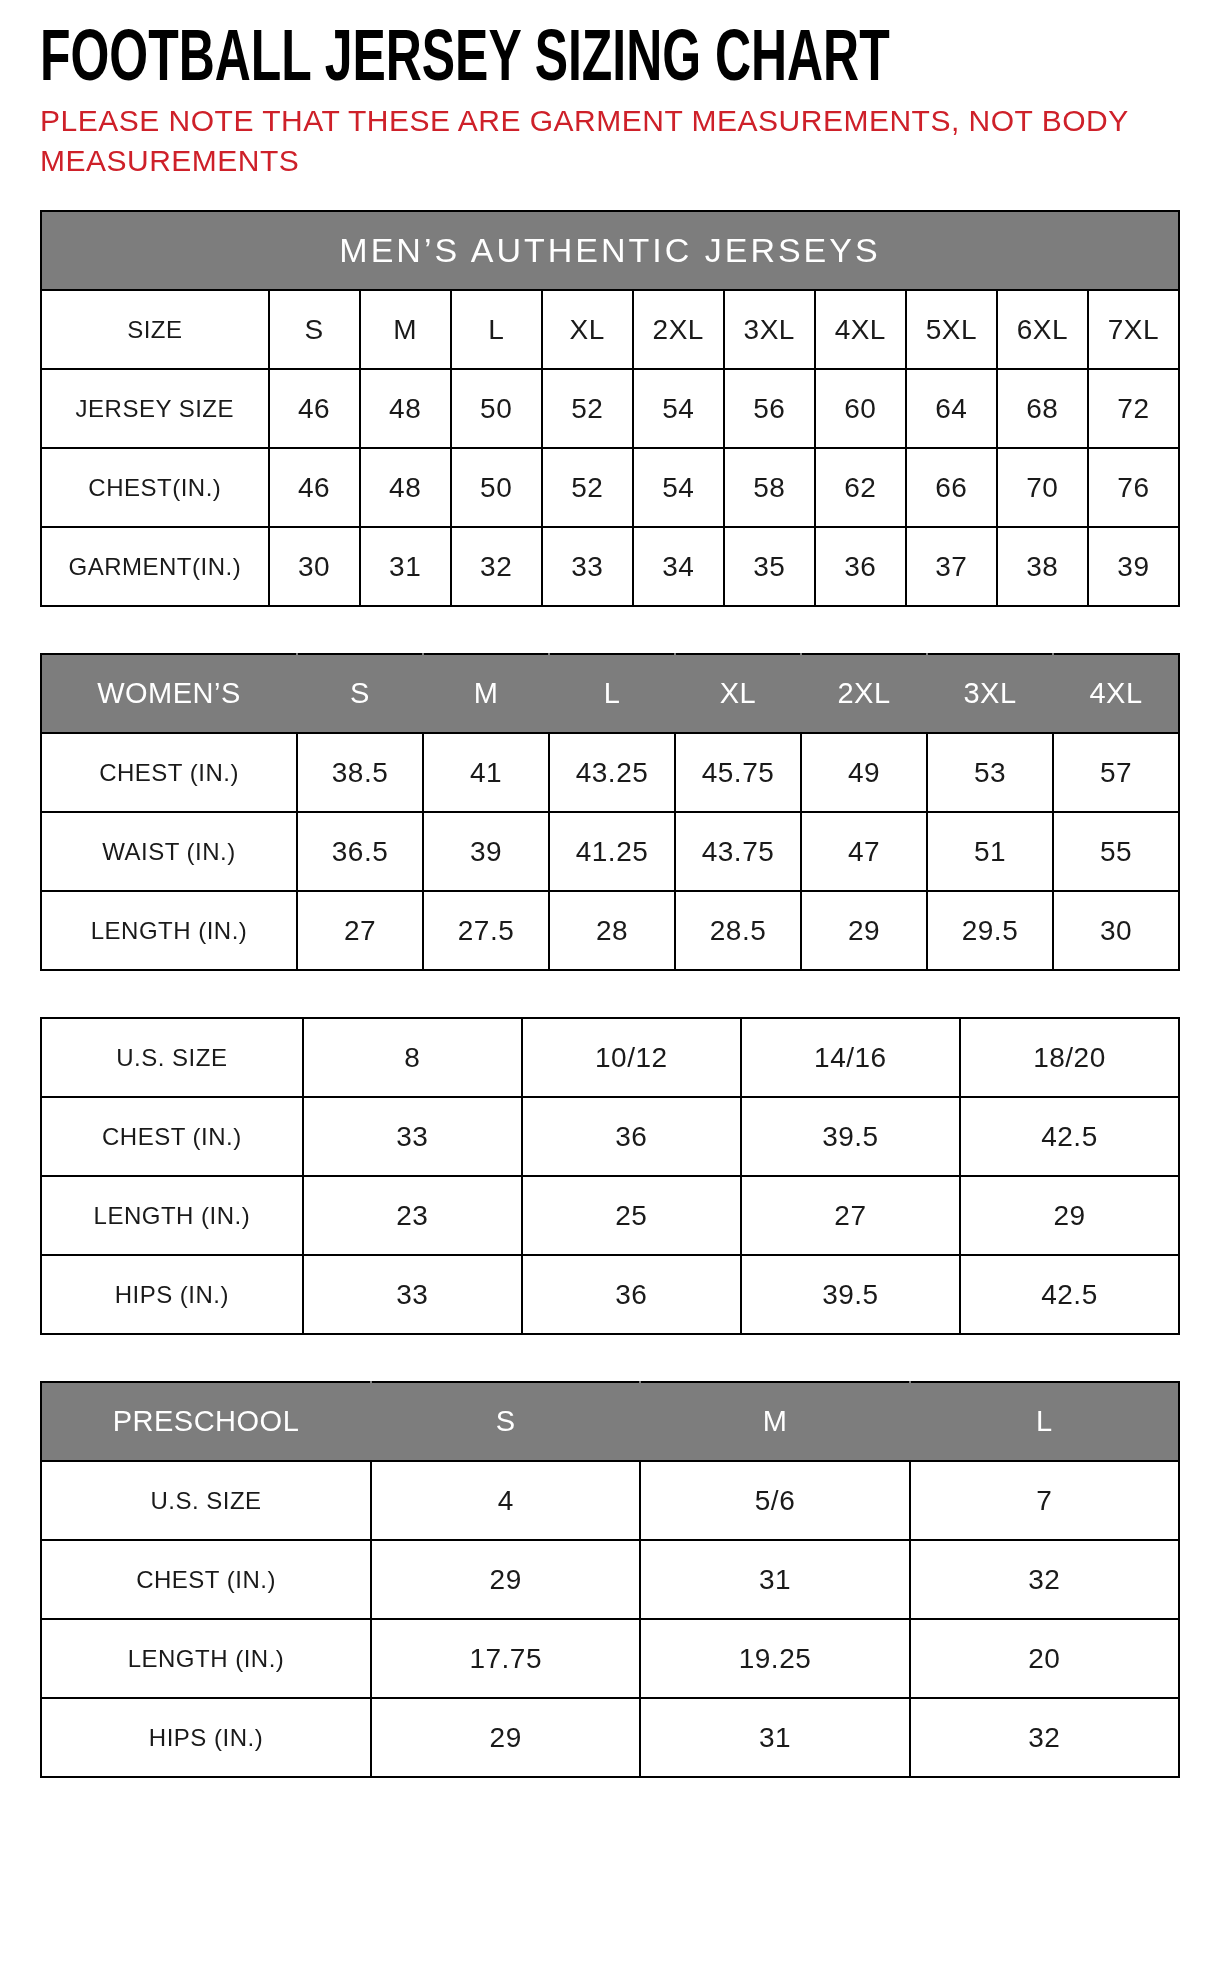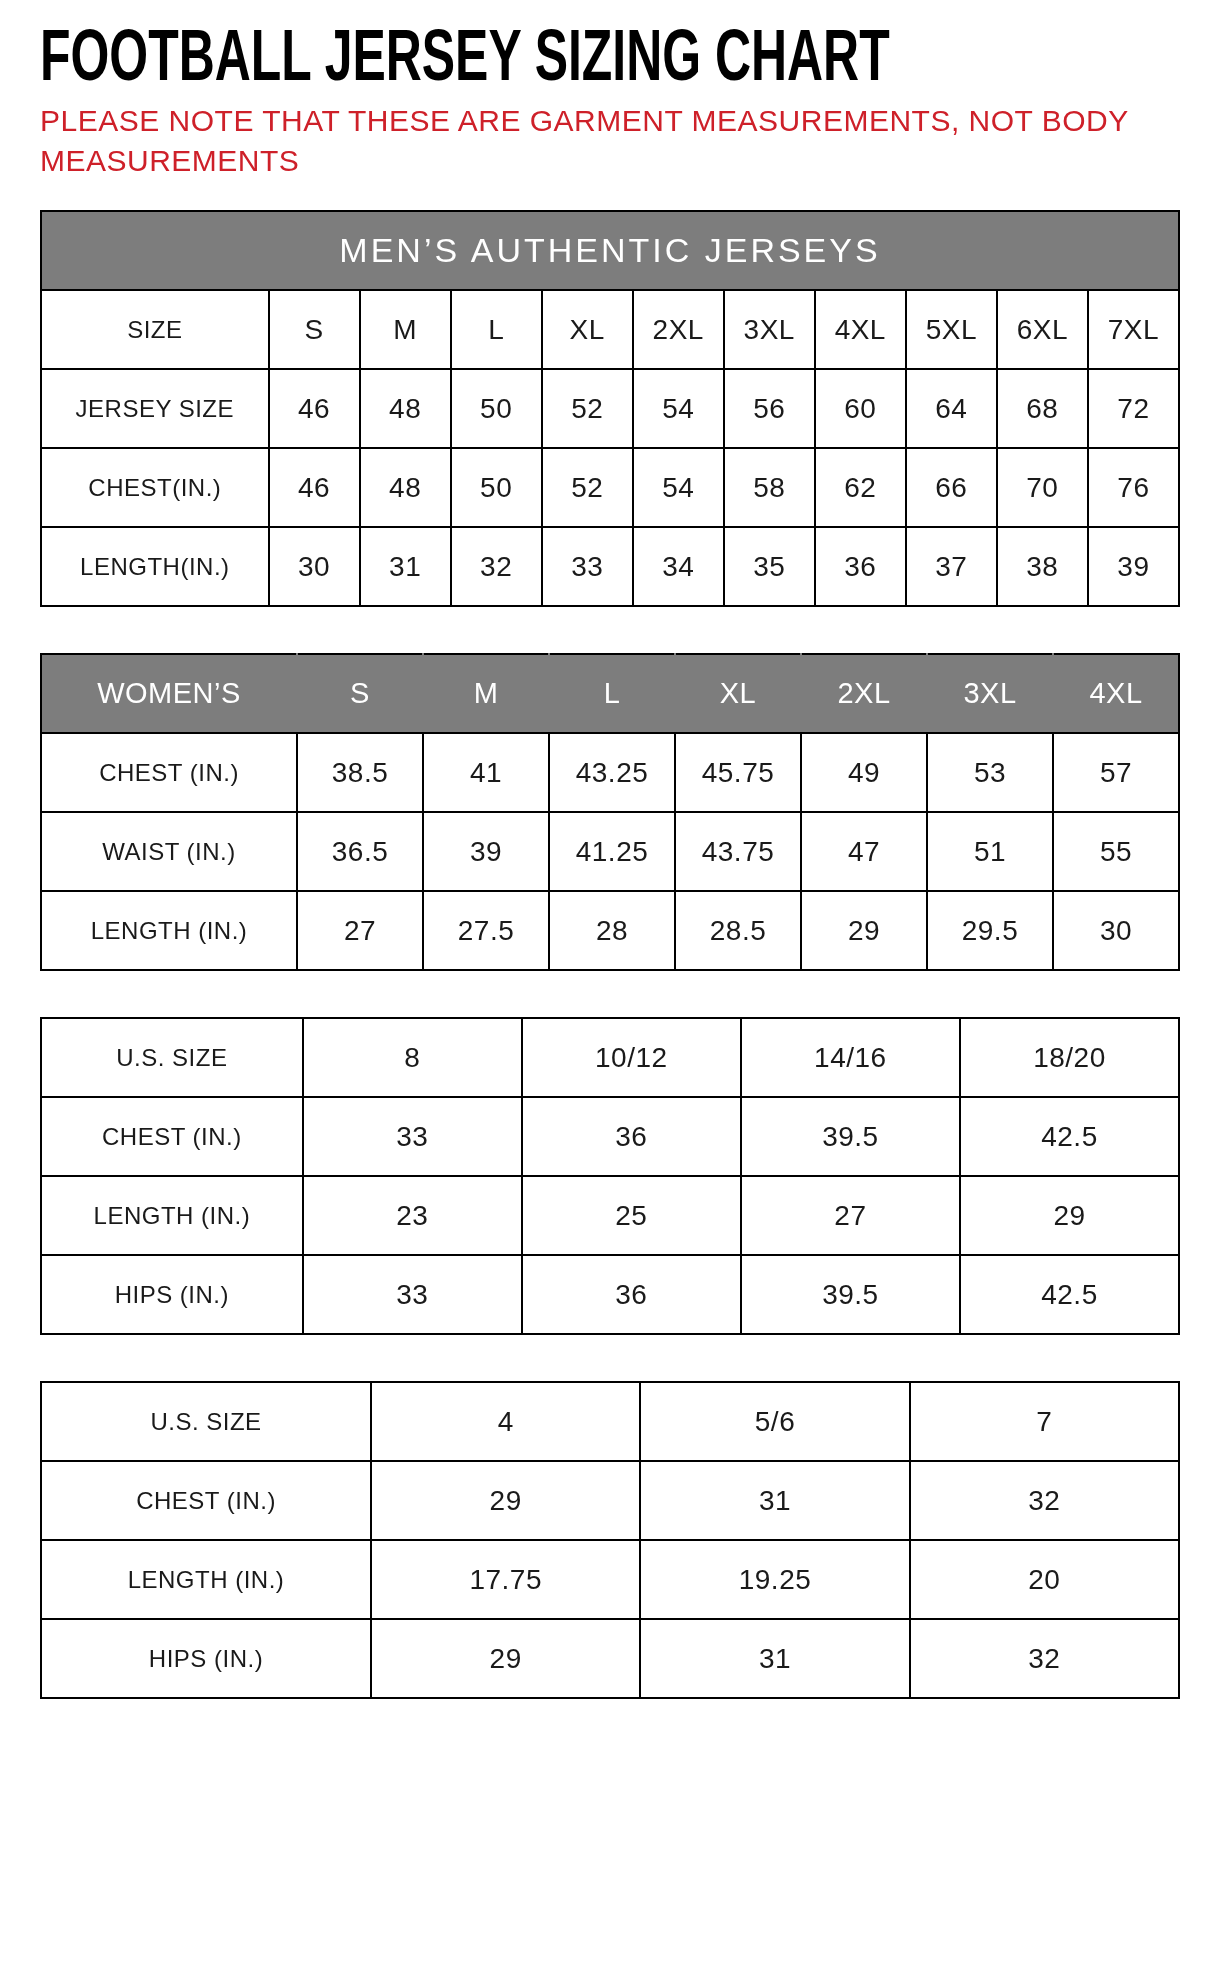"LENGTH(IN.)" td.lbl { text: LENGTH -> GARMENT }
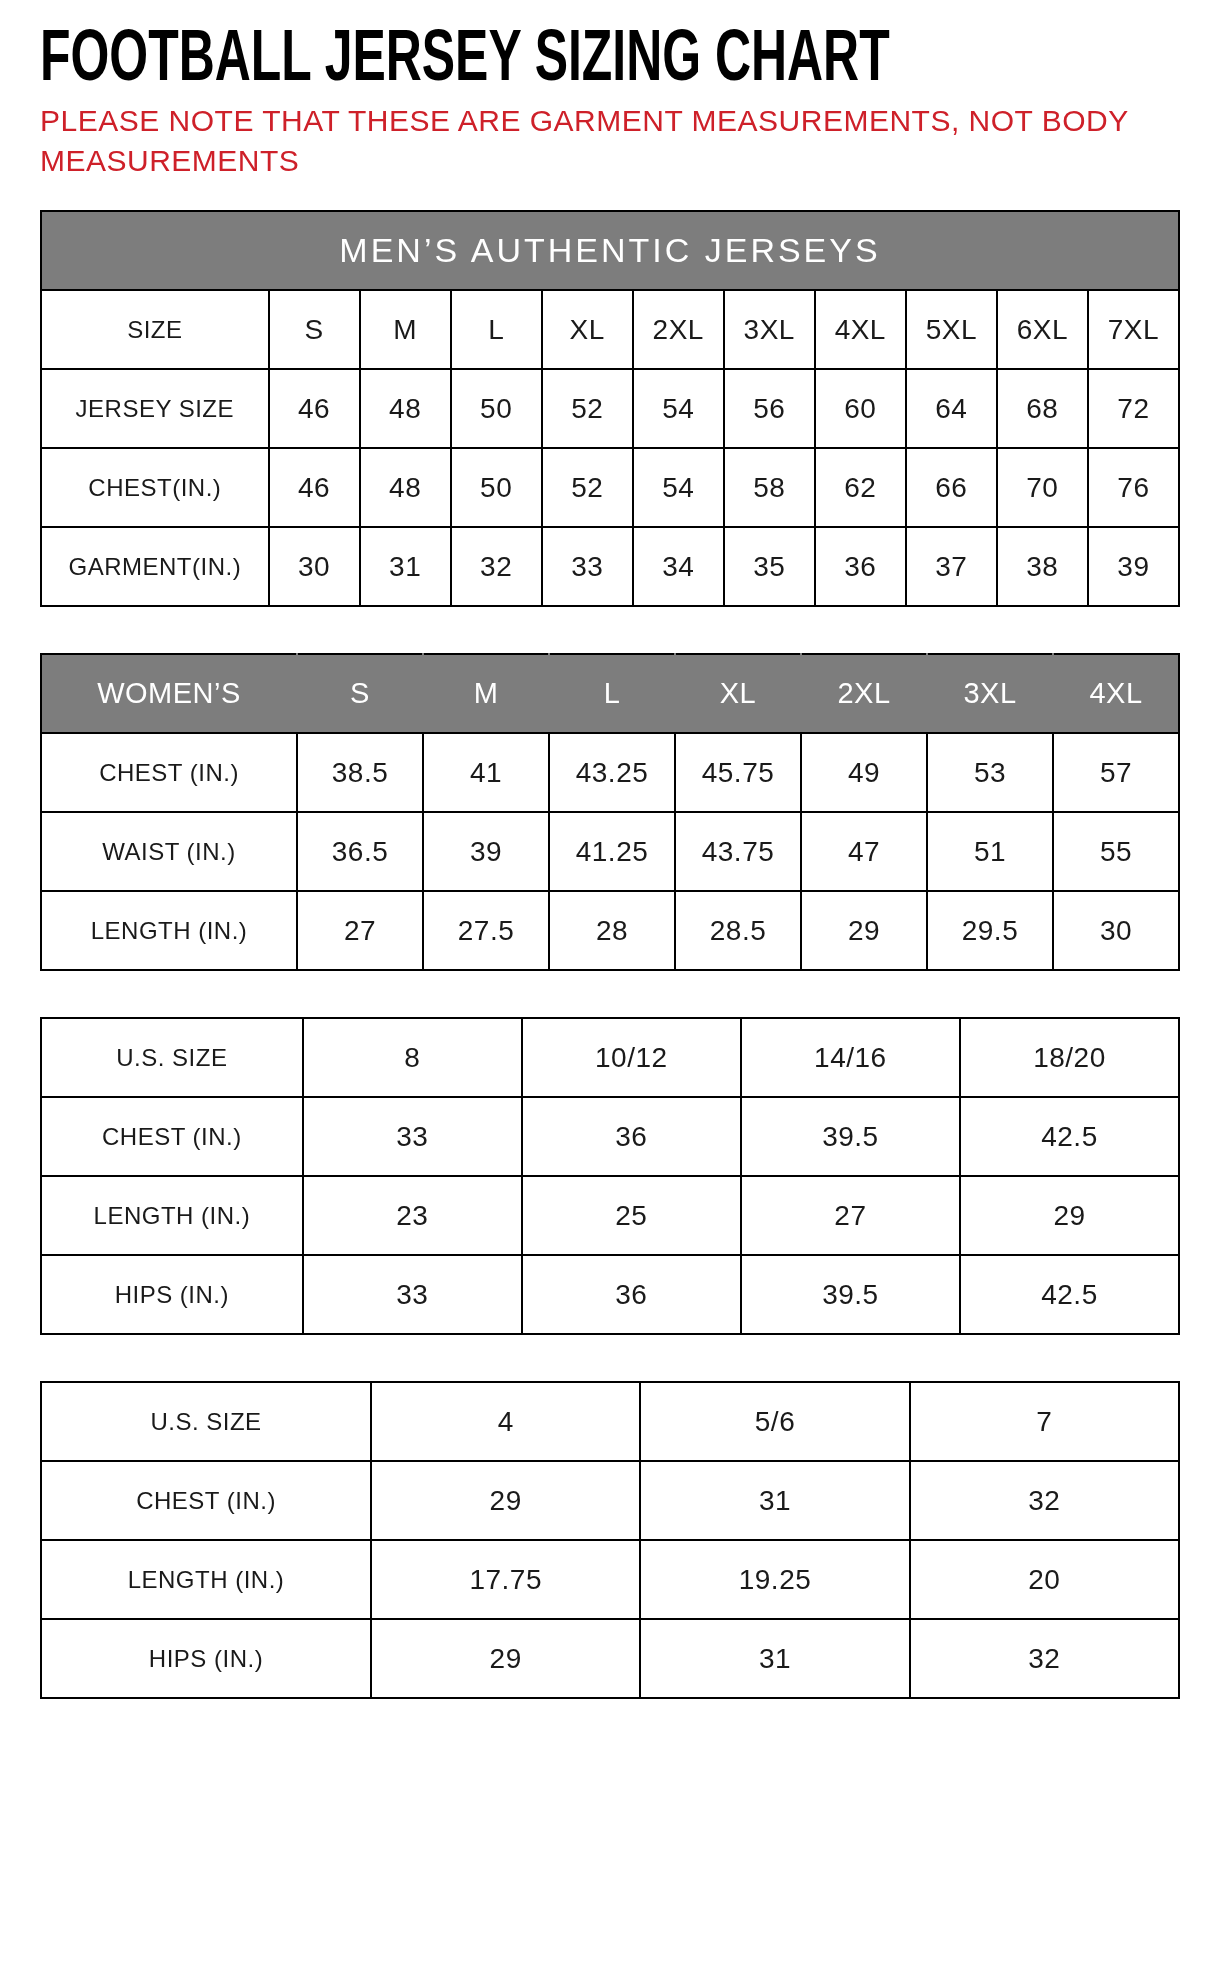"PRESCHOOL" tr.hdr { html: none -> <tr> <td>PRESCHOOL</td> <td>S</td> <td>M</td> <td>L</td> </tr> }
